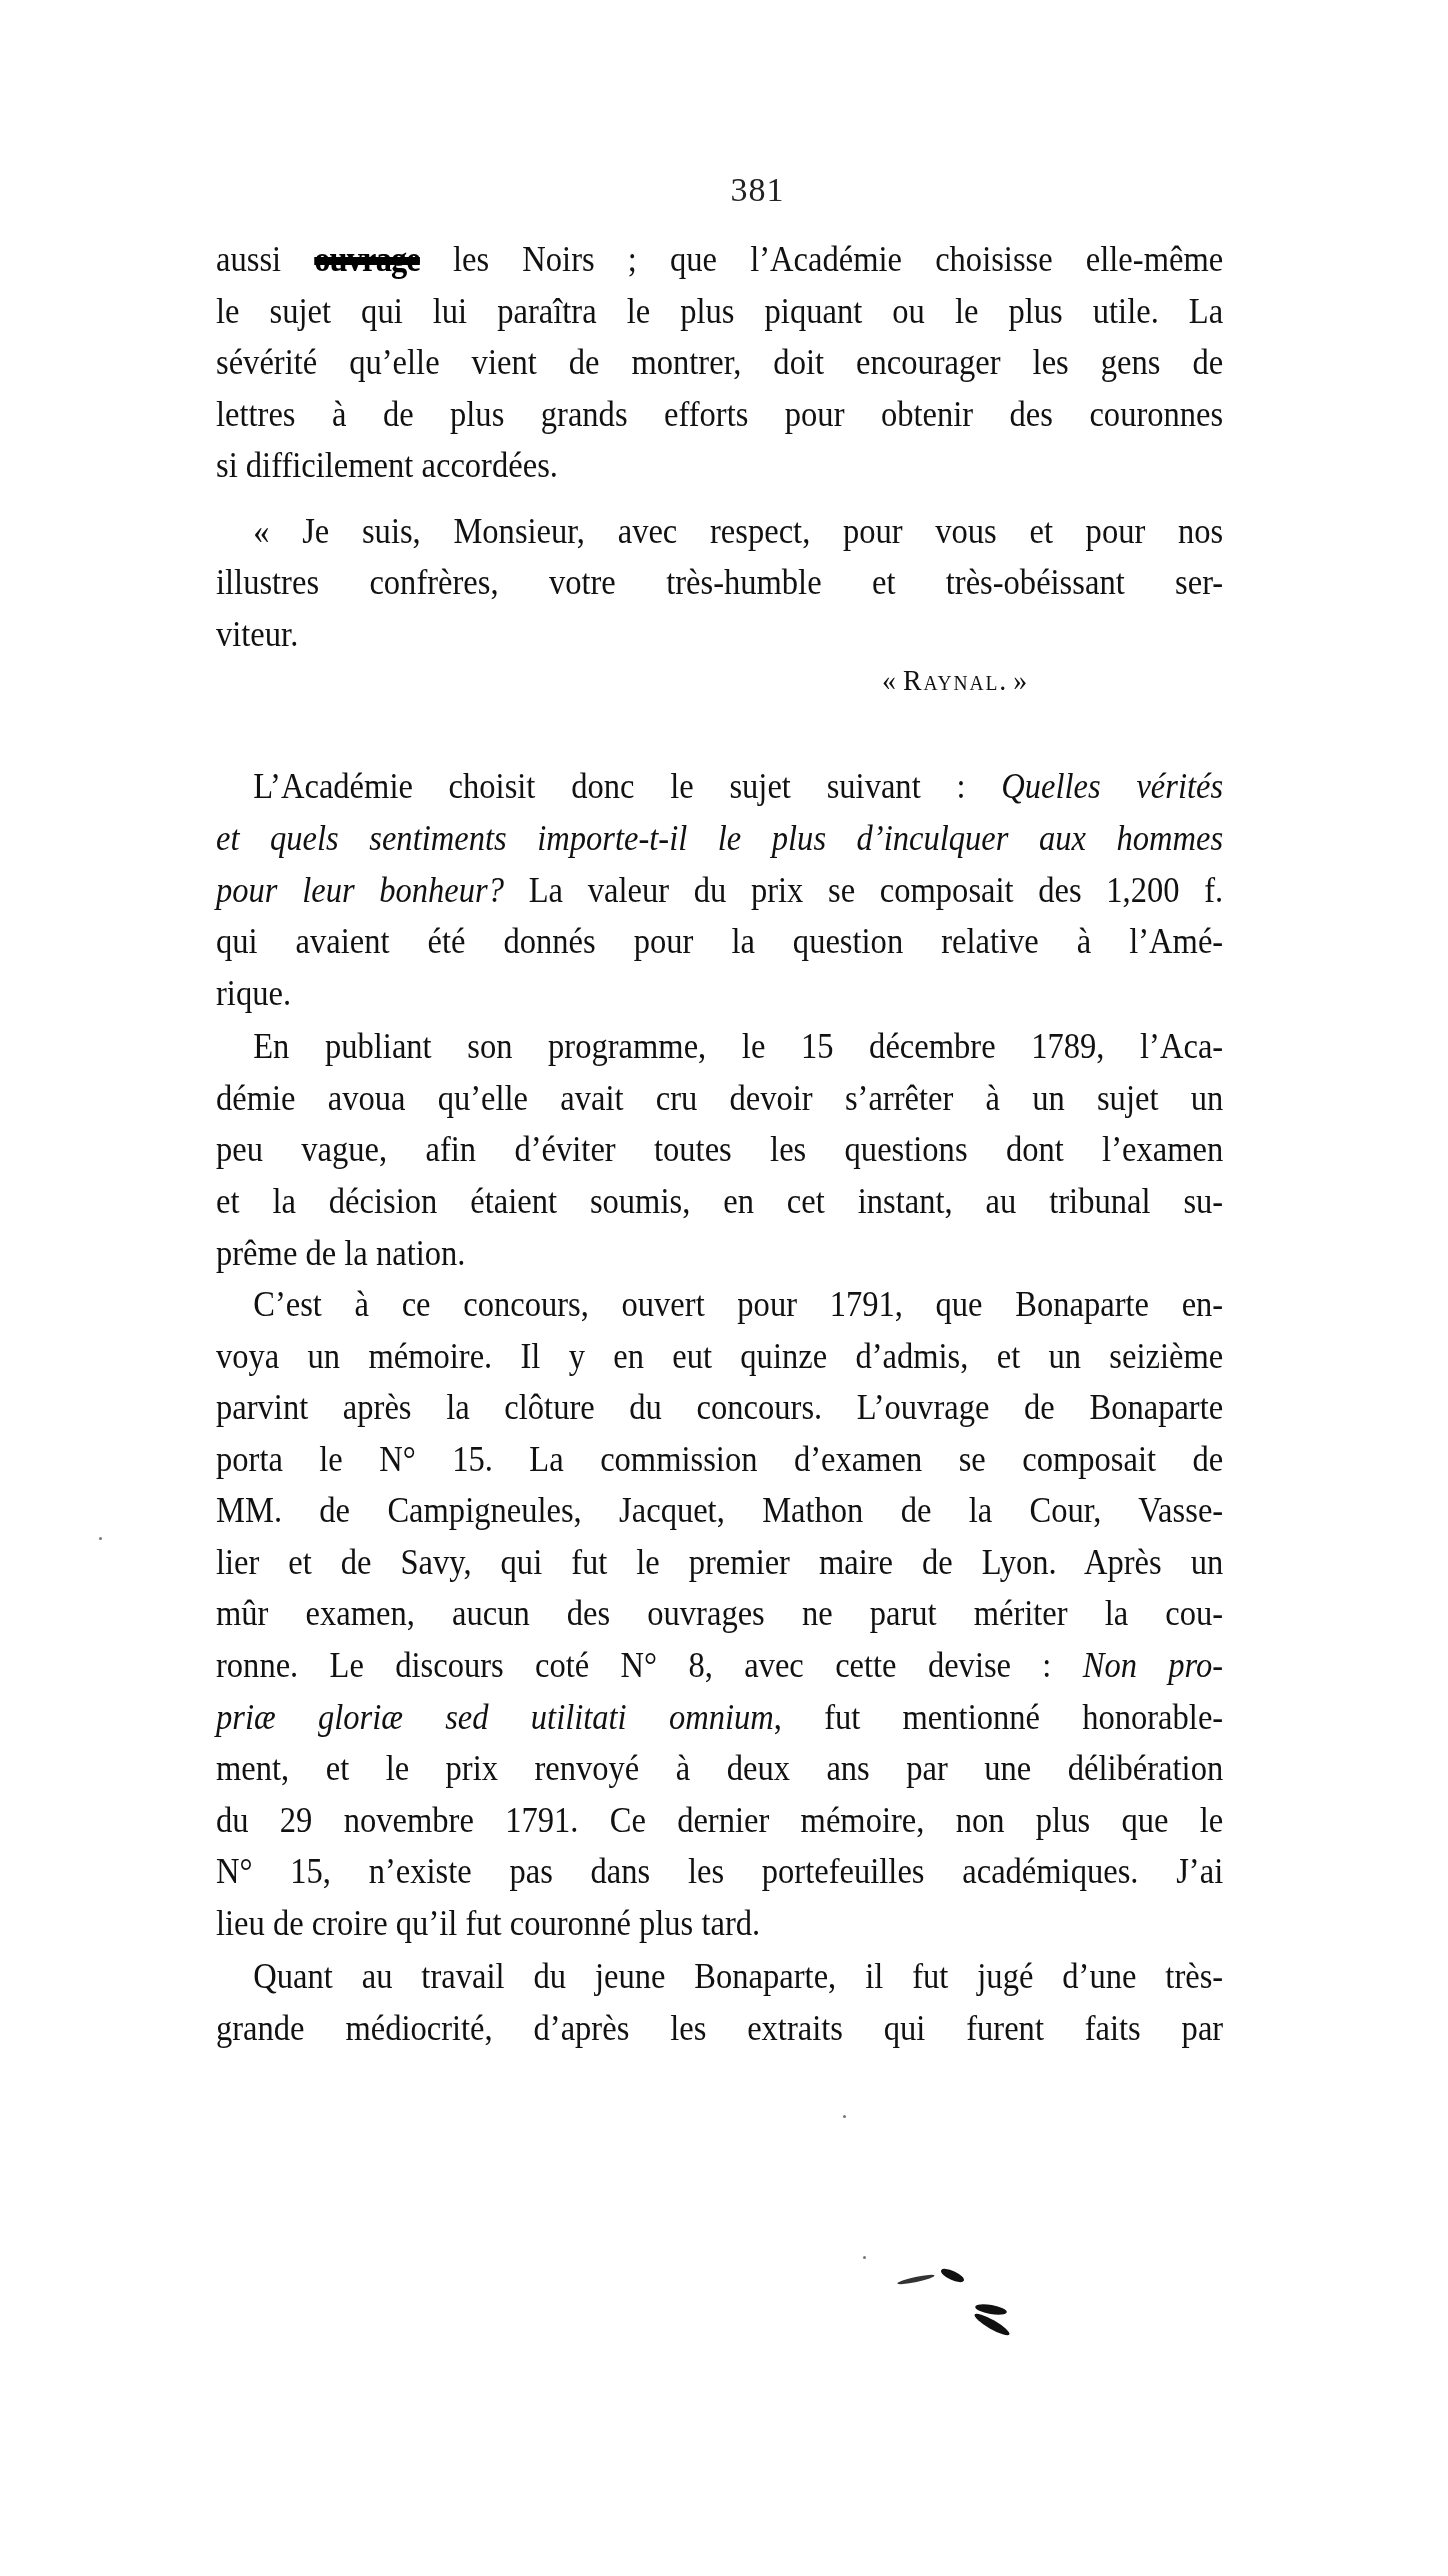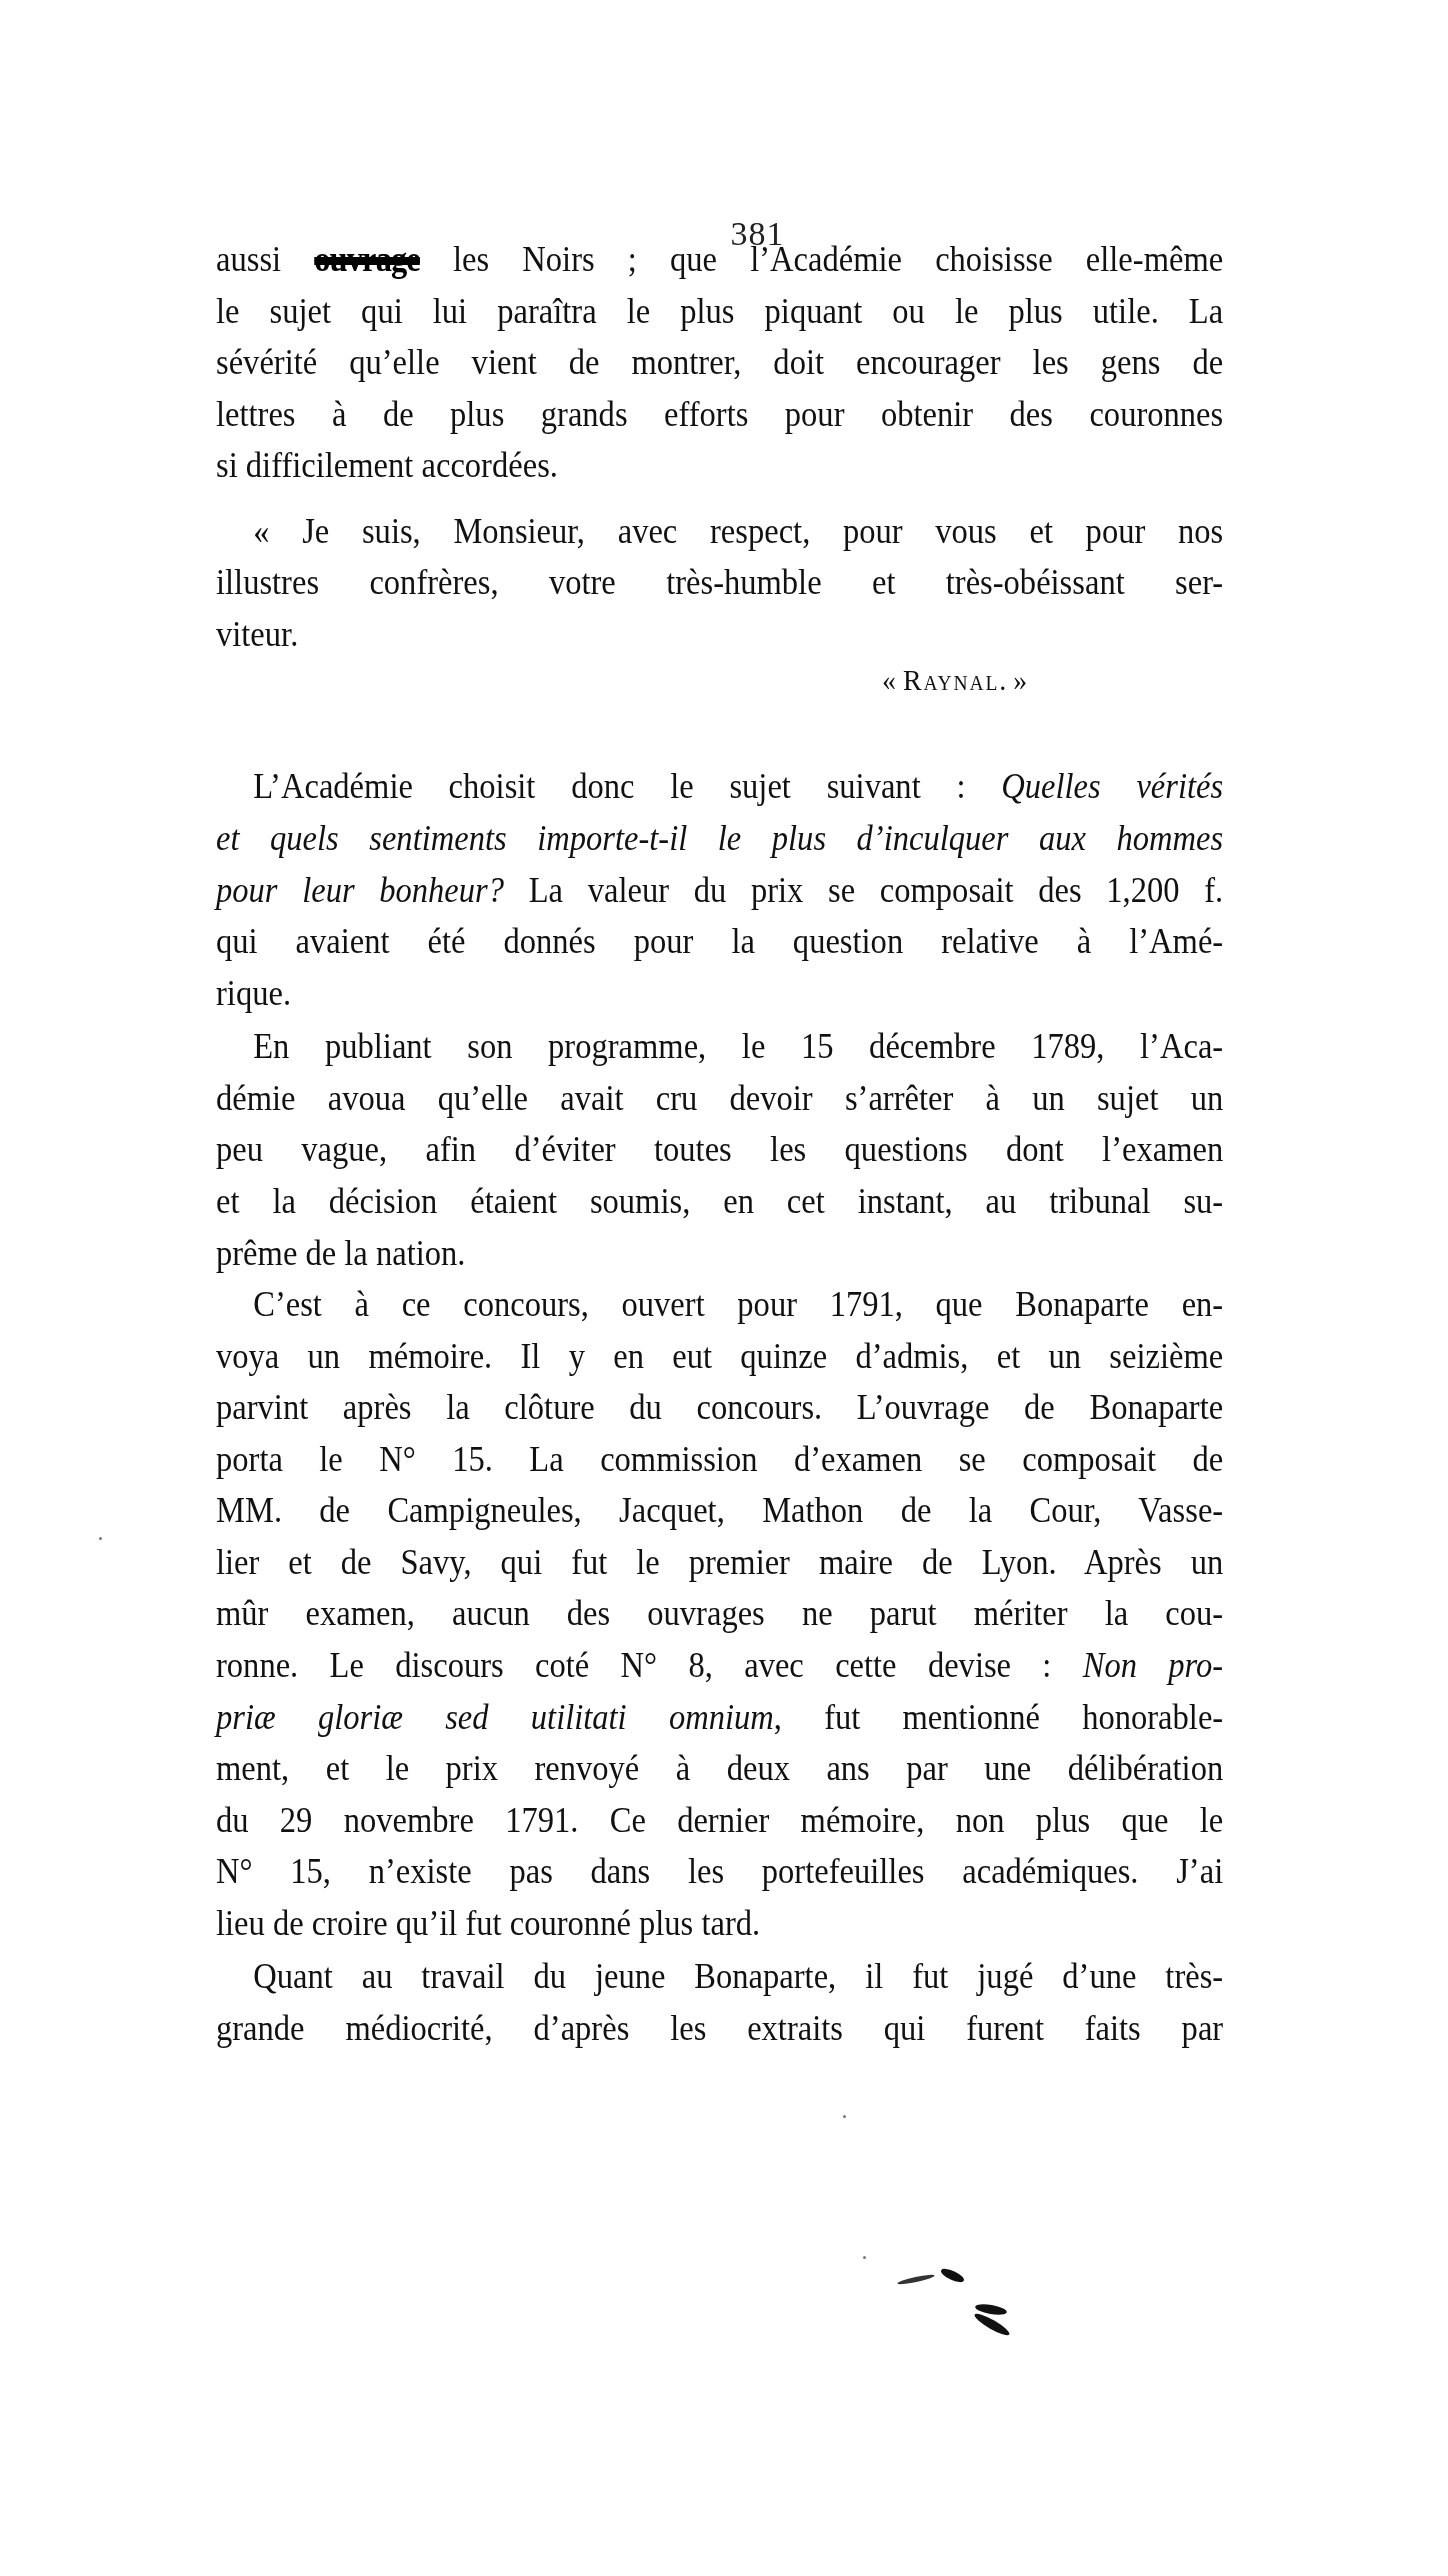"381" .page-number { margin-top: 44px -> none }
